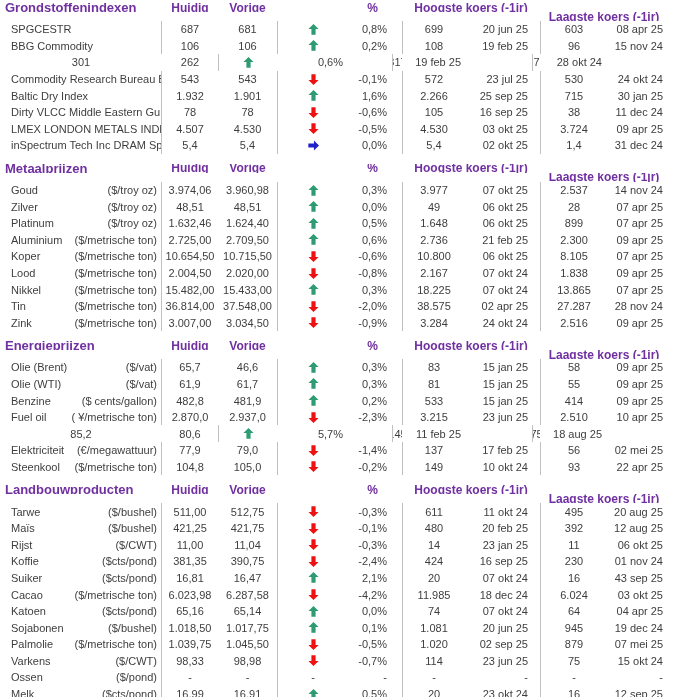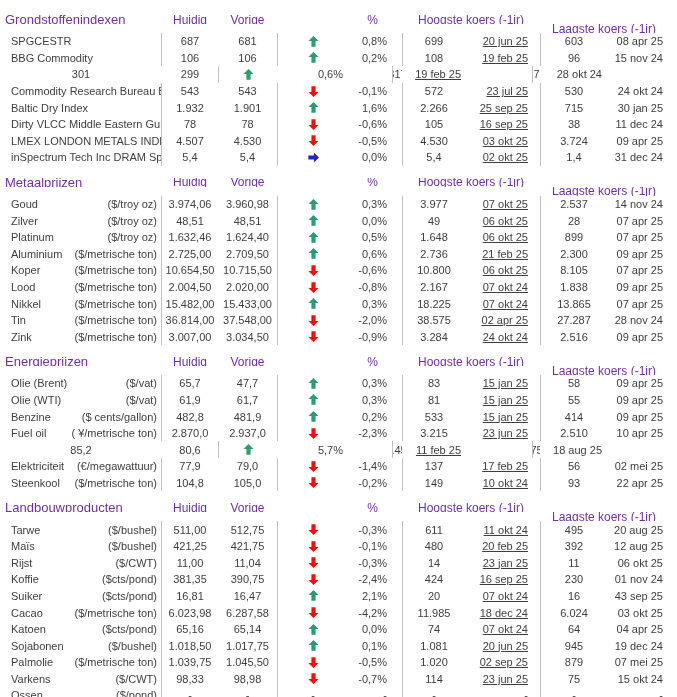"Grondstoffenindexen" .row.head { font-weight: normal -> bold; margin-top: 12px -> none }
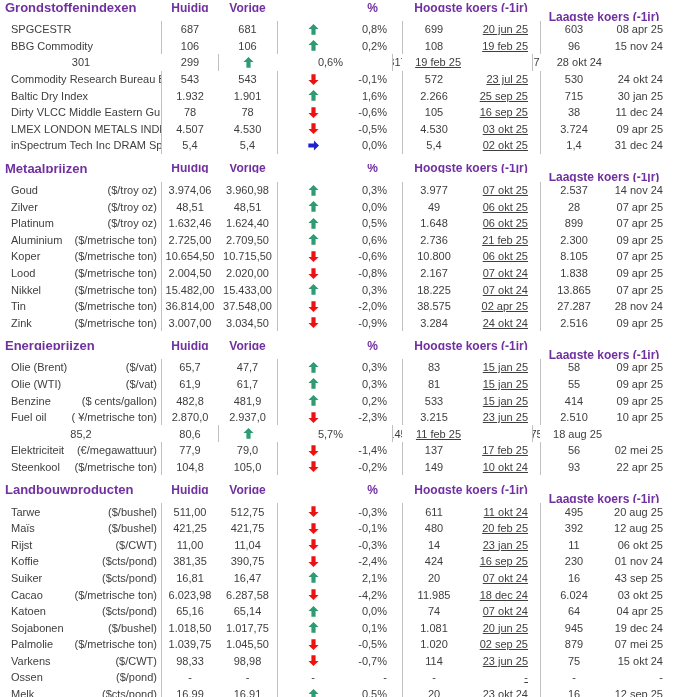"20 jun 25" .c8 { text-decoration: underline -> none }
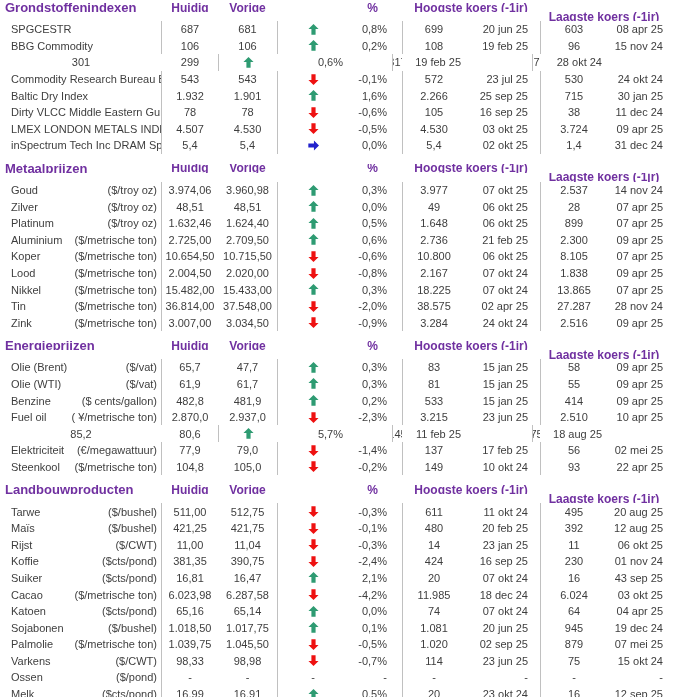"299" div.c { text: 299 -> 262 }
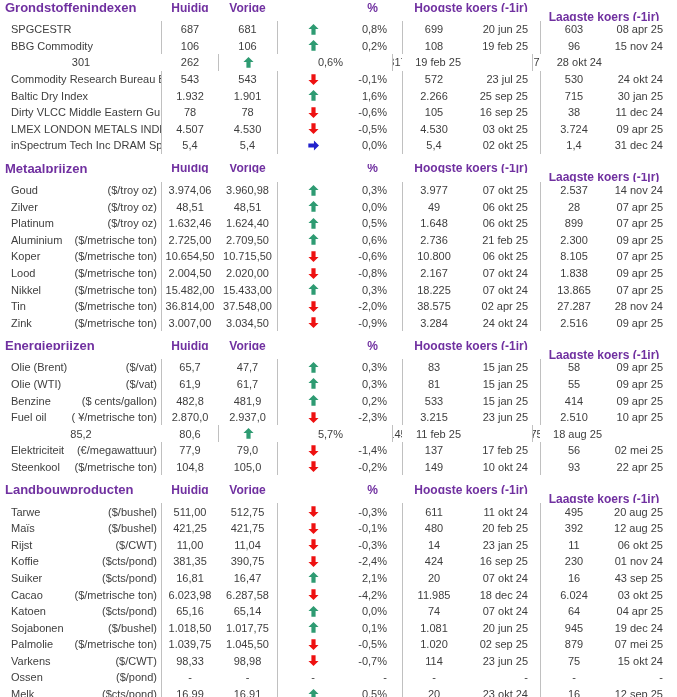"47,7" div.c { text: 47,7 -> 46,6 }
